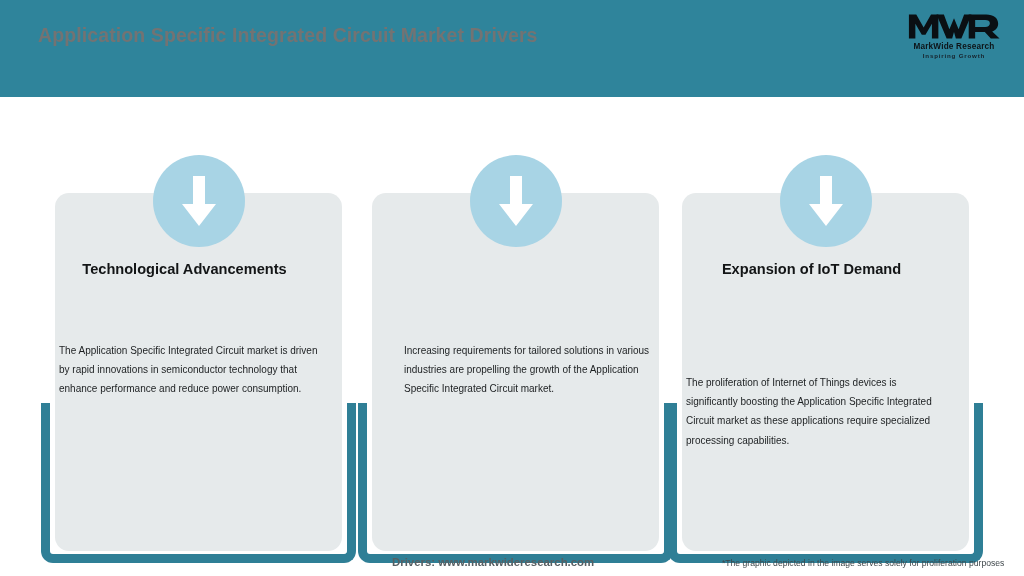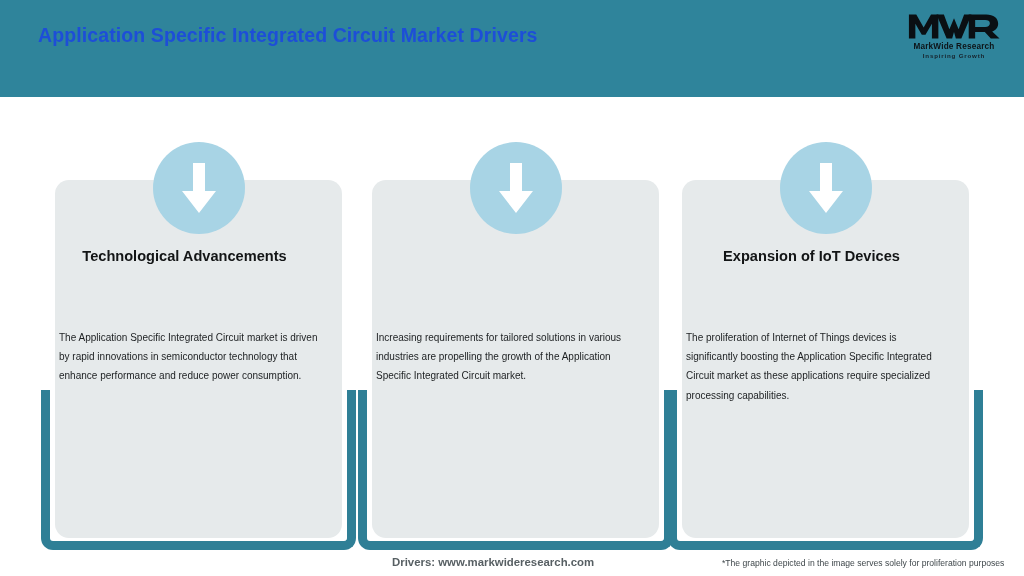"Application Specific Integrated Circuit" .header-title { color: #1d4ed8 -> #737373 }
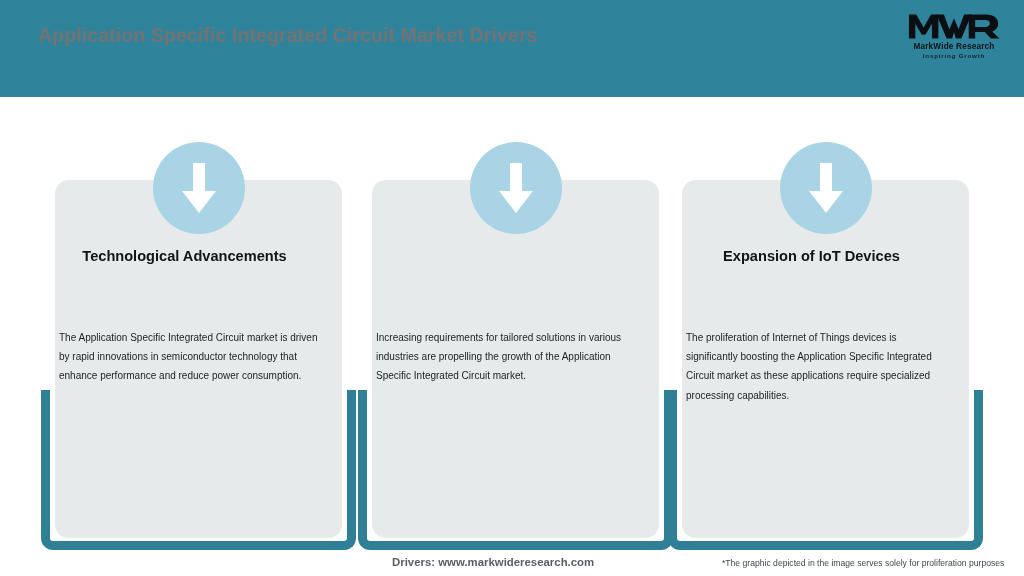"Technological Advancements" .card-group { top: 142px -> 155px }
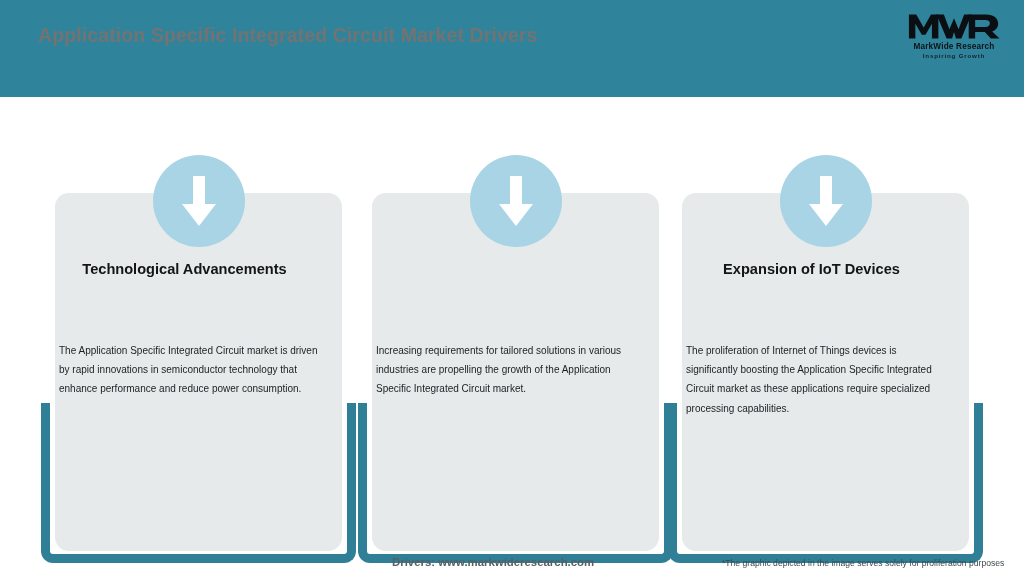"Expansion of IoT Devices" div.card-heading { text: Devices -> Demand }
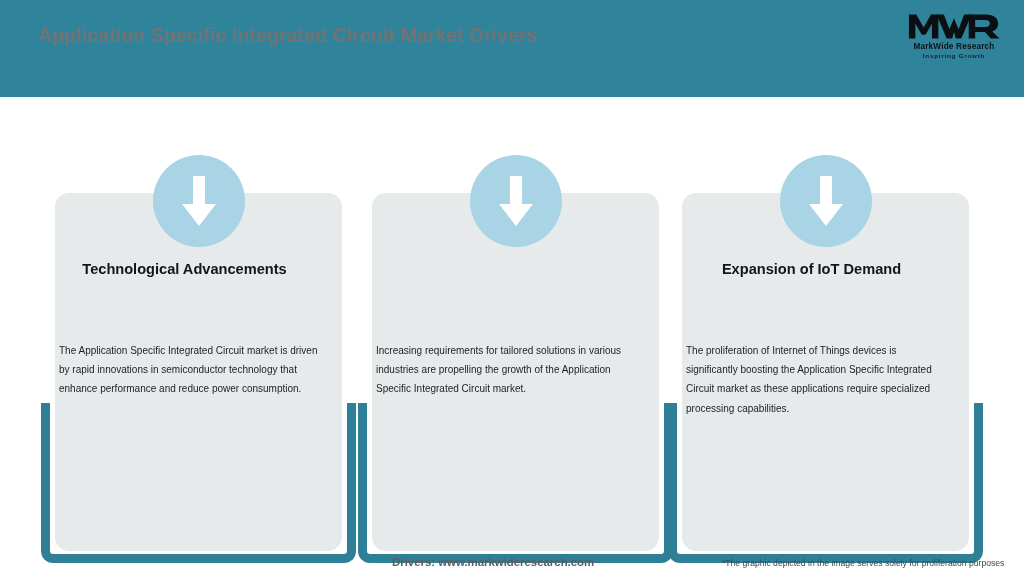"Increasing requirements for tailored" .card-group.g2 .card-body { margin-left: none -> 28px }
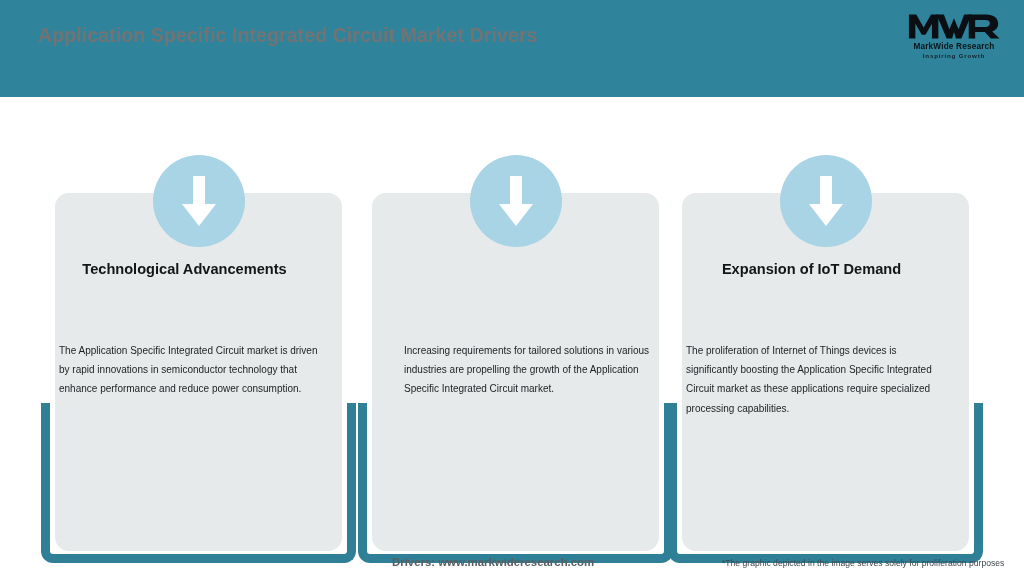"The proliferation of Internet of" .card-group.g3 .card-body { margin-top: none -> 32px }
